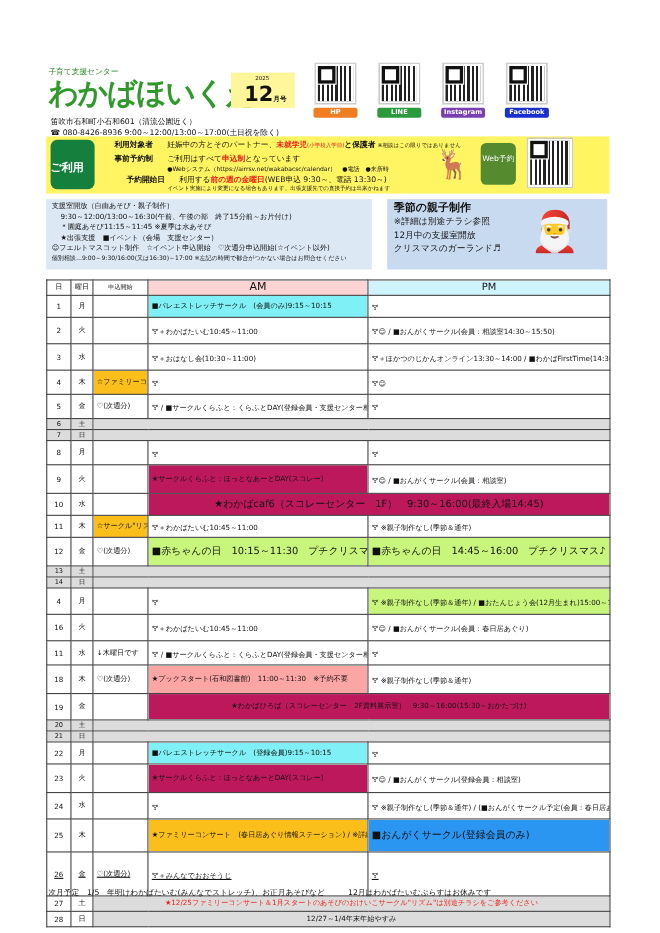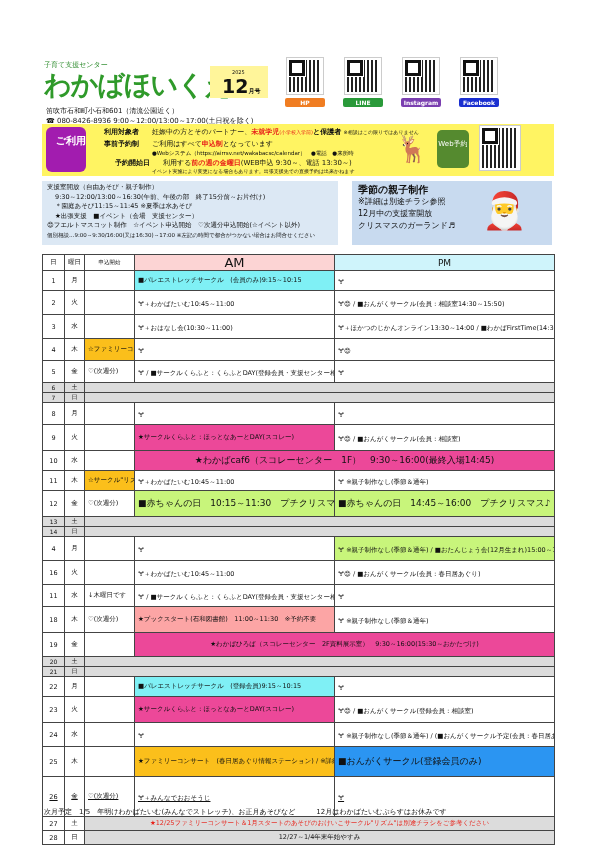"ご利用" .goriyo { background: #a21caf -> #15803d; padding-top: 7px -> 19px; text-align: right -> left }
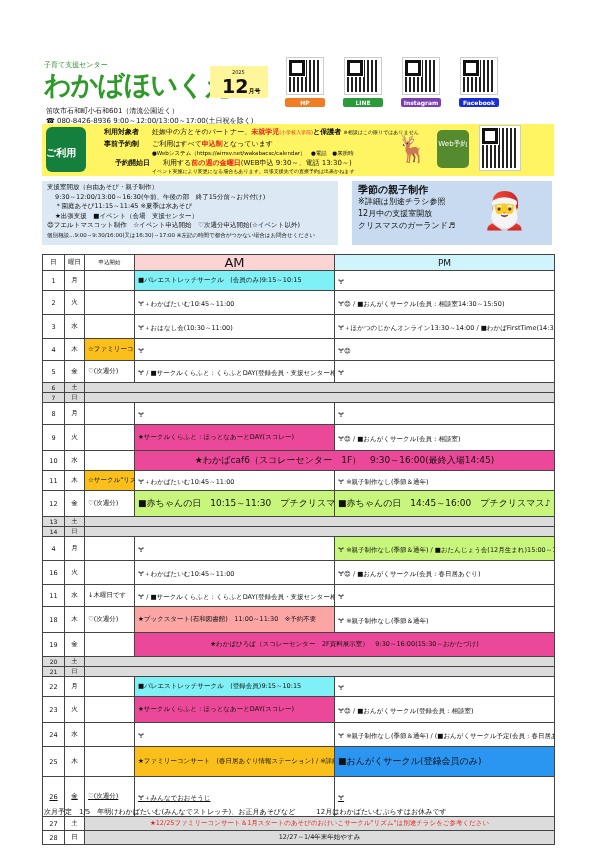"AM" .am { font-size: 13px -> 10px }
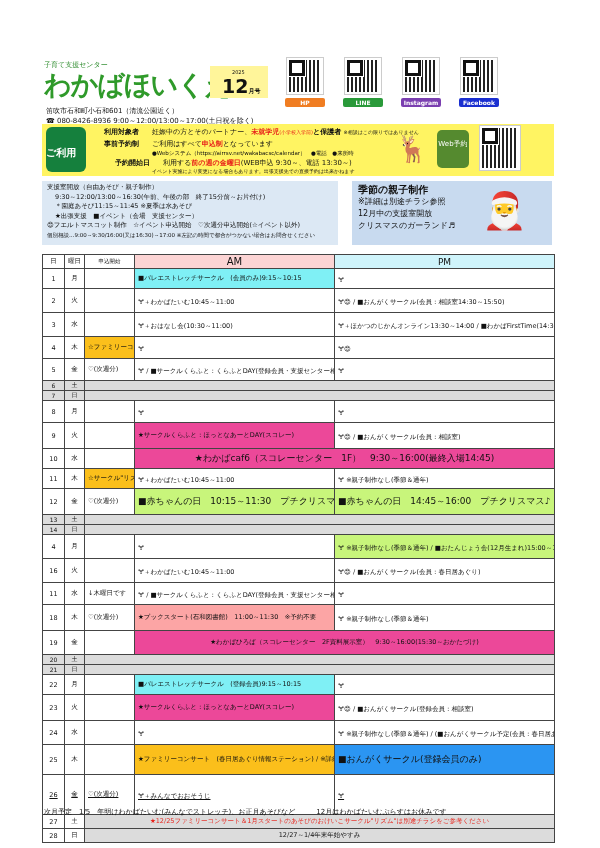"★サークルくらふと：ほっとなあーとDAY(スコレー)" .blue { background: #ec4899 -> #be185d }
